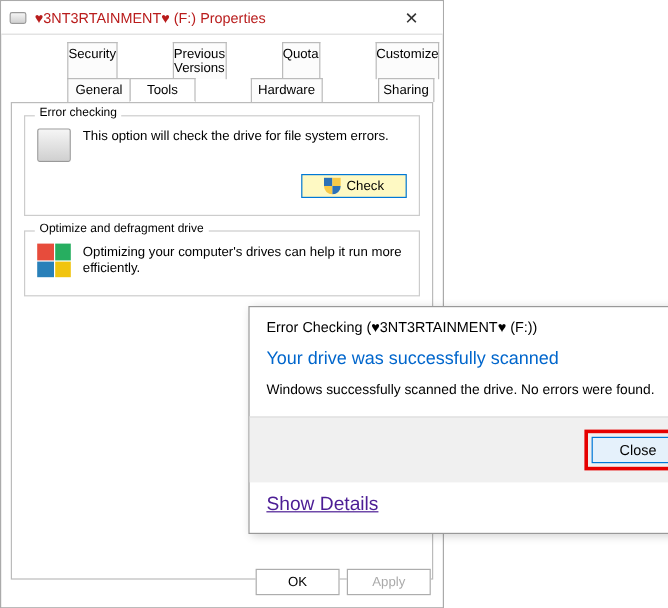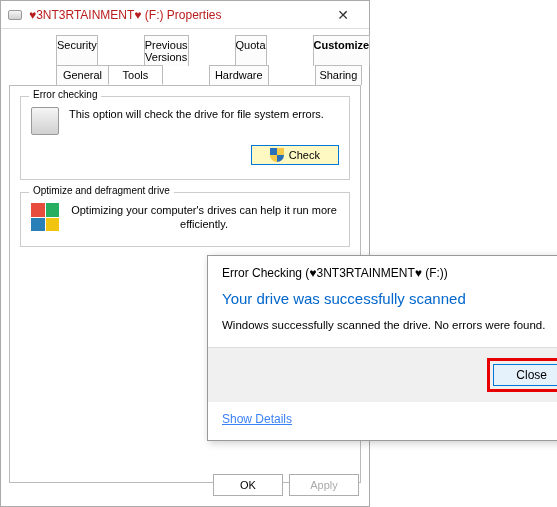"Customize" .r1 .tab:nth-child(4) { font-weight: bold -> none }
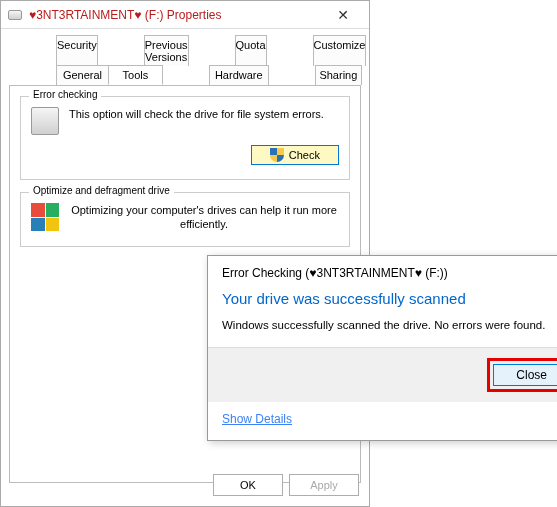"This option will check the" .group-body { text-align: center -> none }
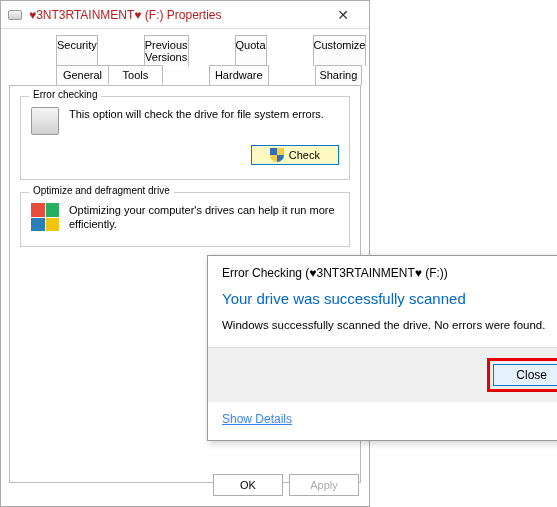"Show Details" .link { color: #3b82f6 -> #4c1d95; font-size: 12px -> 16px }
